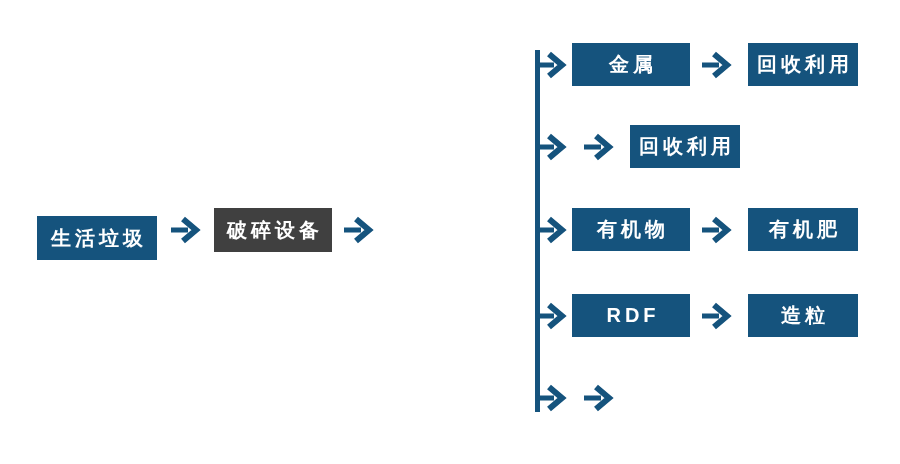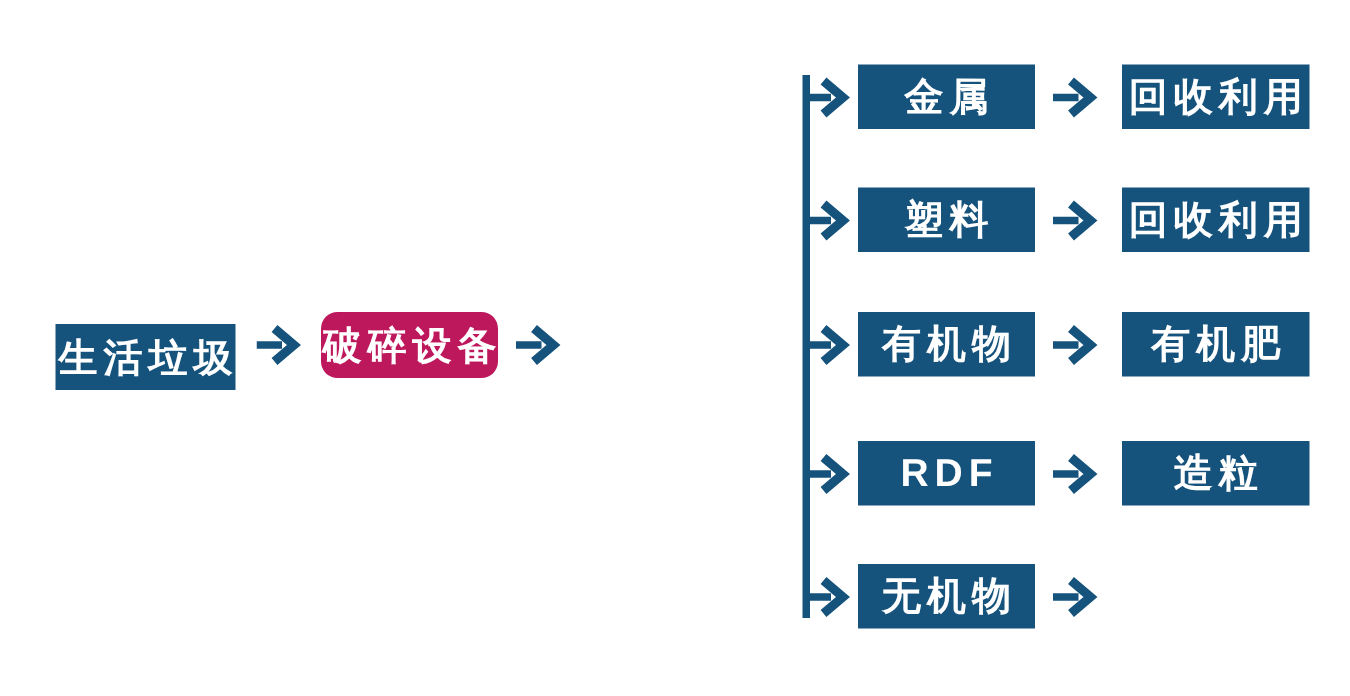"金属" .node { font-size: 26px -> 20px }
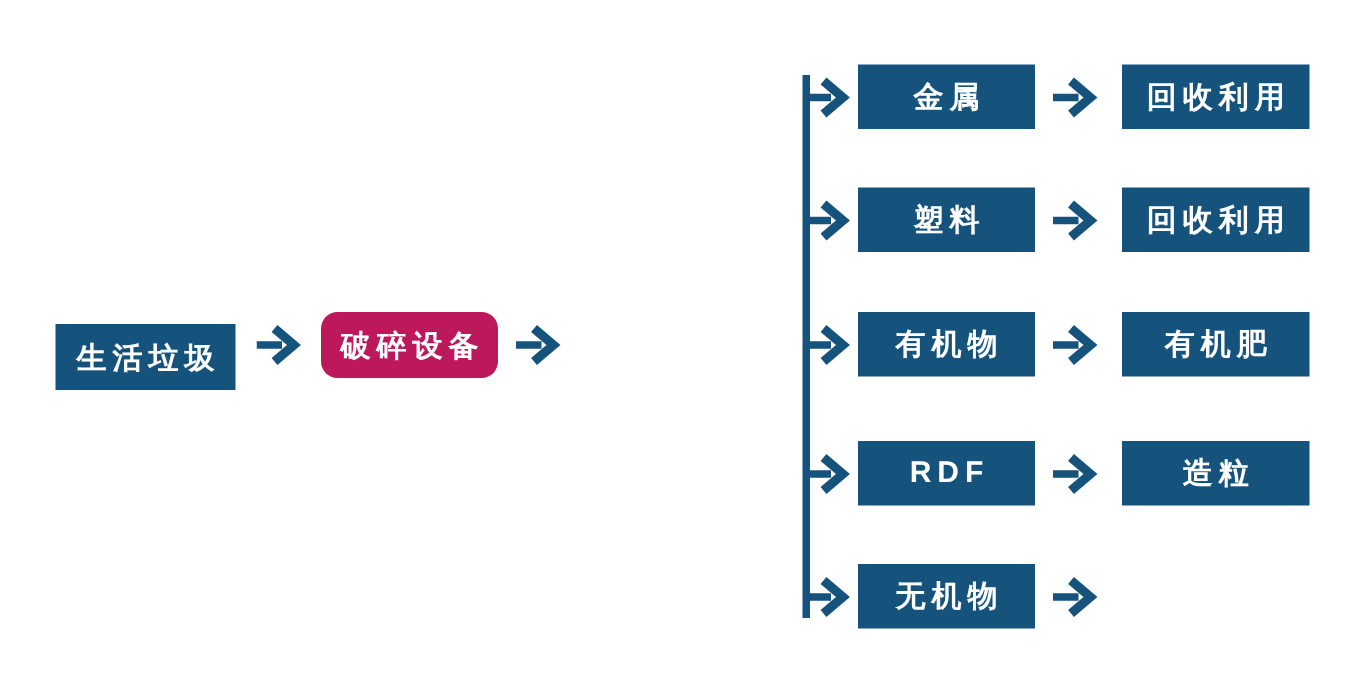"回收利用" .w119 { width: 125px -> 110px }
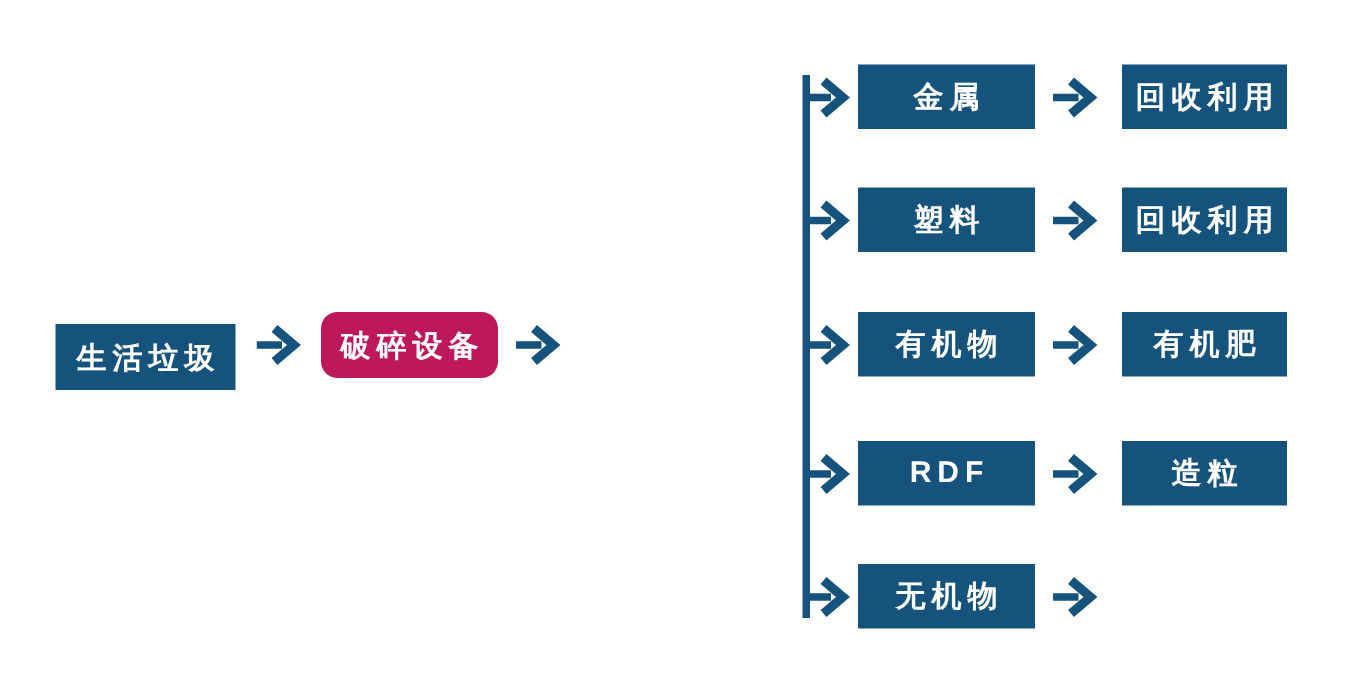"塑料" div.node { html: <div>塑料</div> -> none }
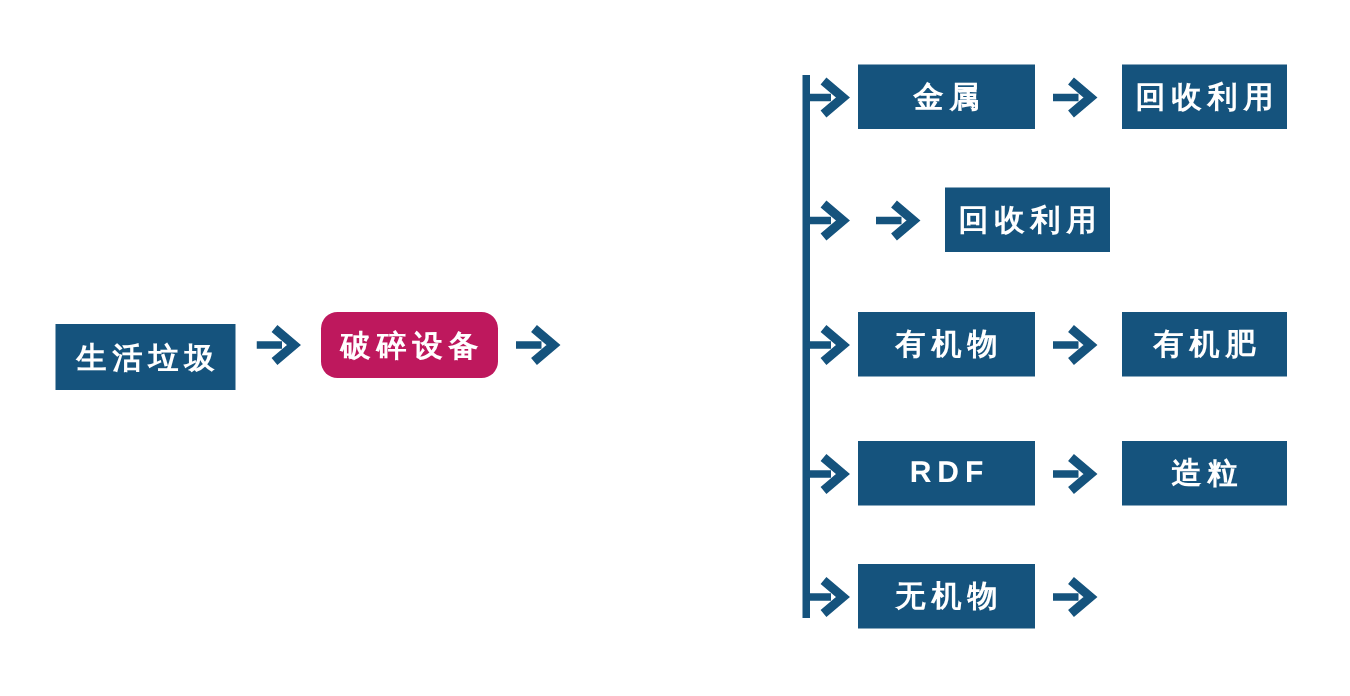"破碎设备" .node.red { background: #be185d -> #404040; border-radius: 11px -> none }
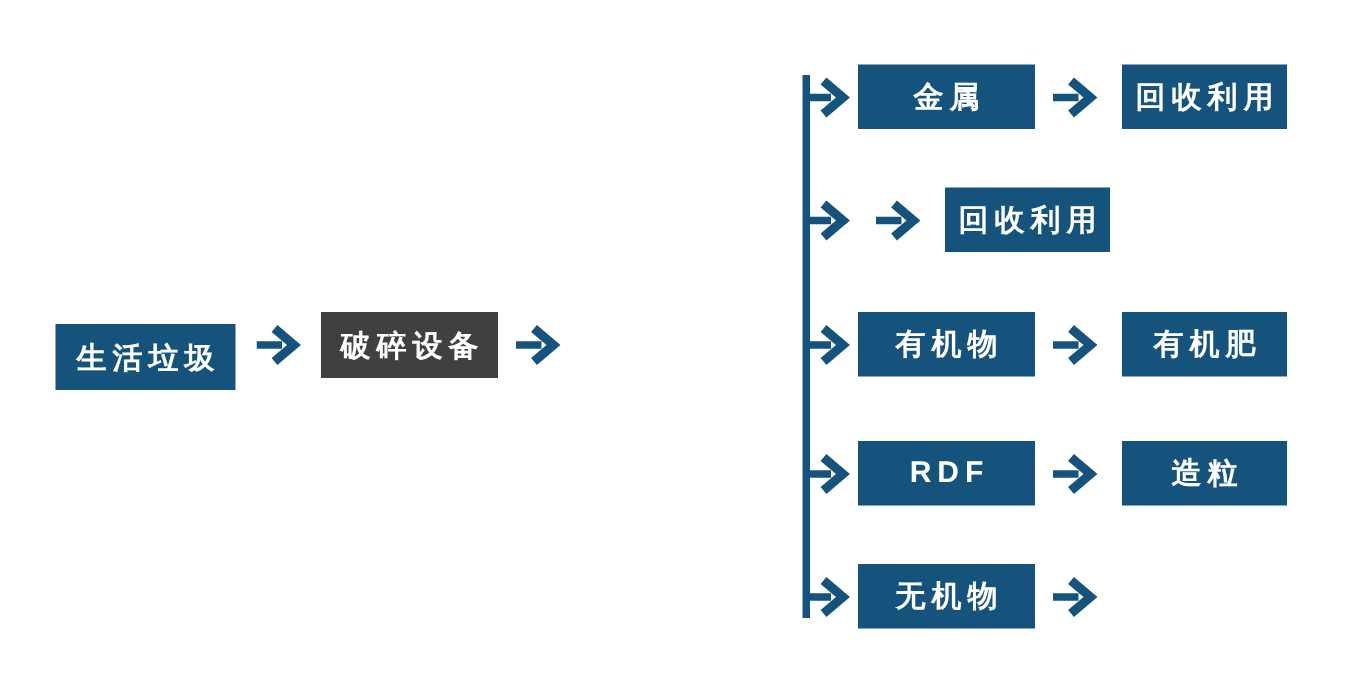"无机物" div.node { html: <div>无机物</div> -> none }
